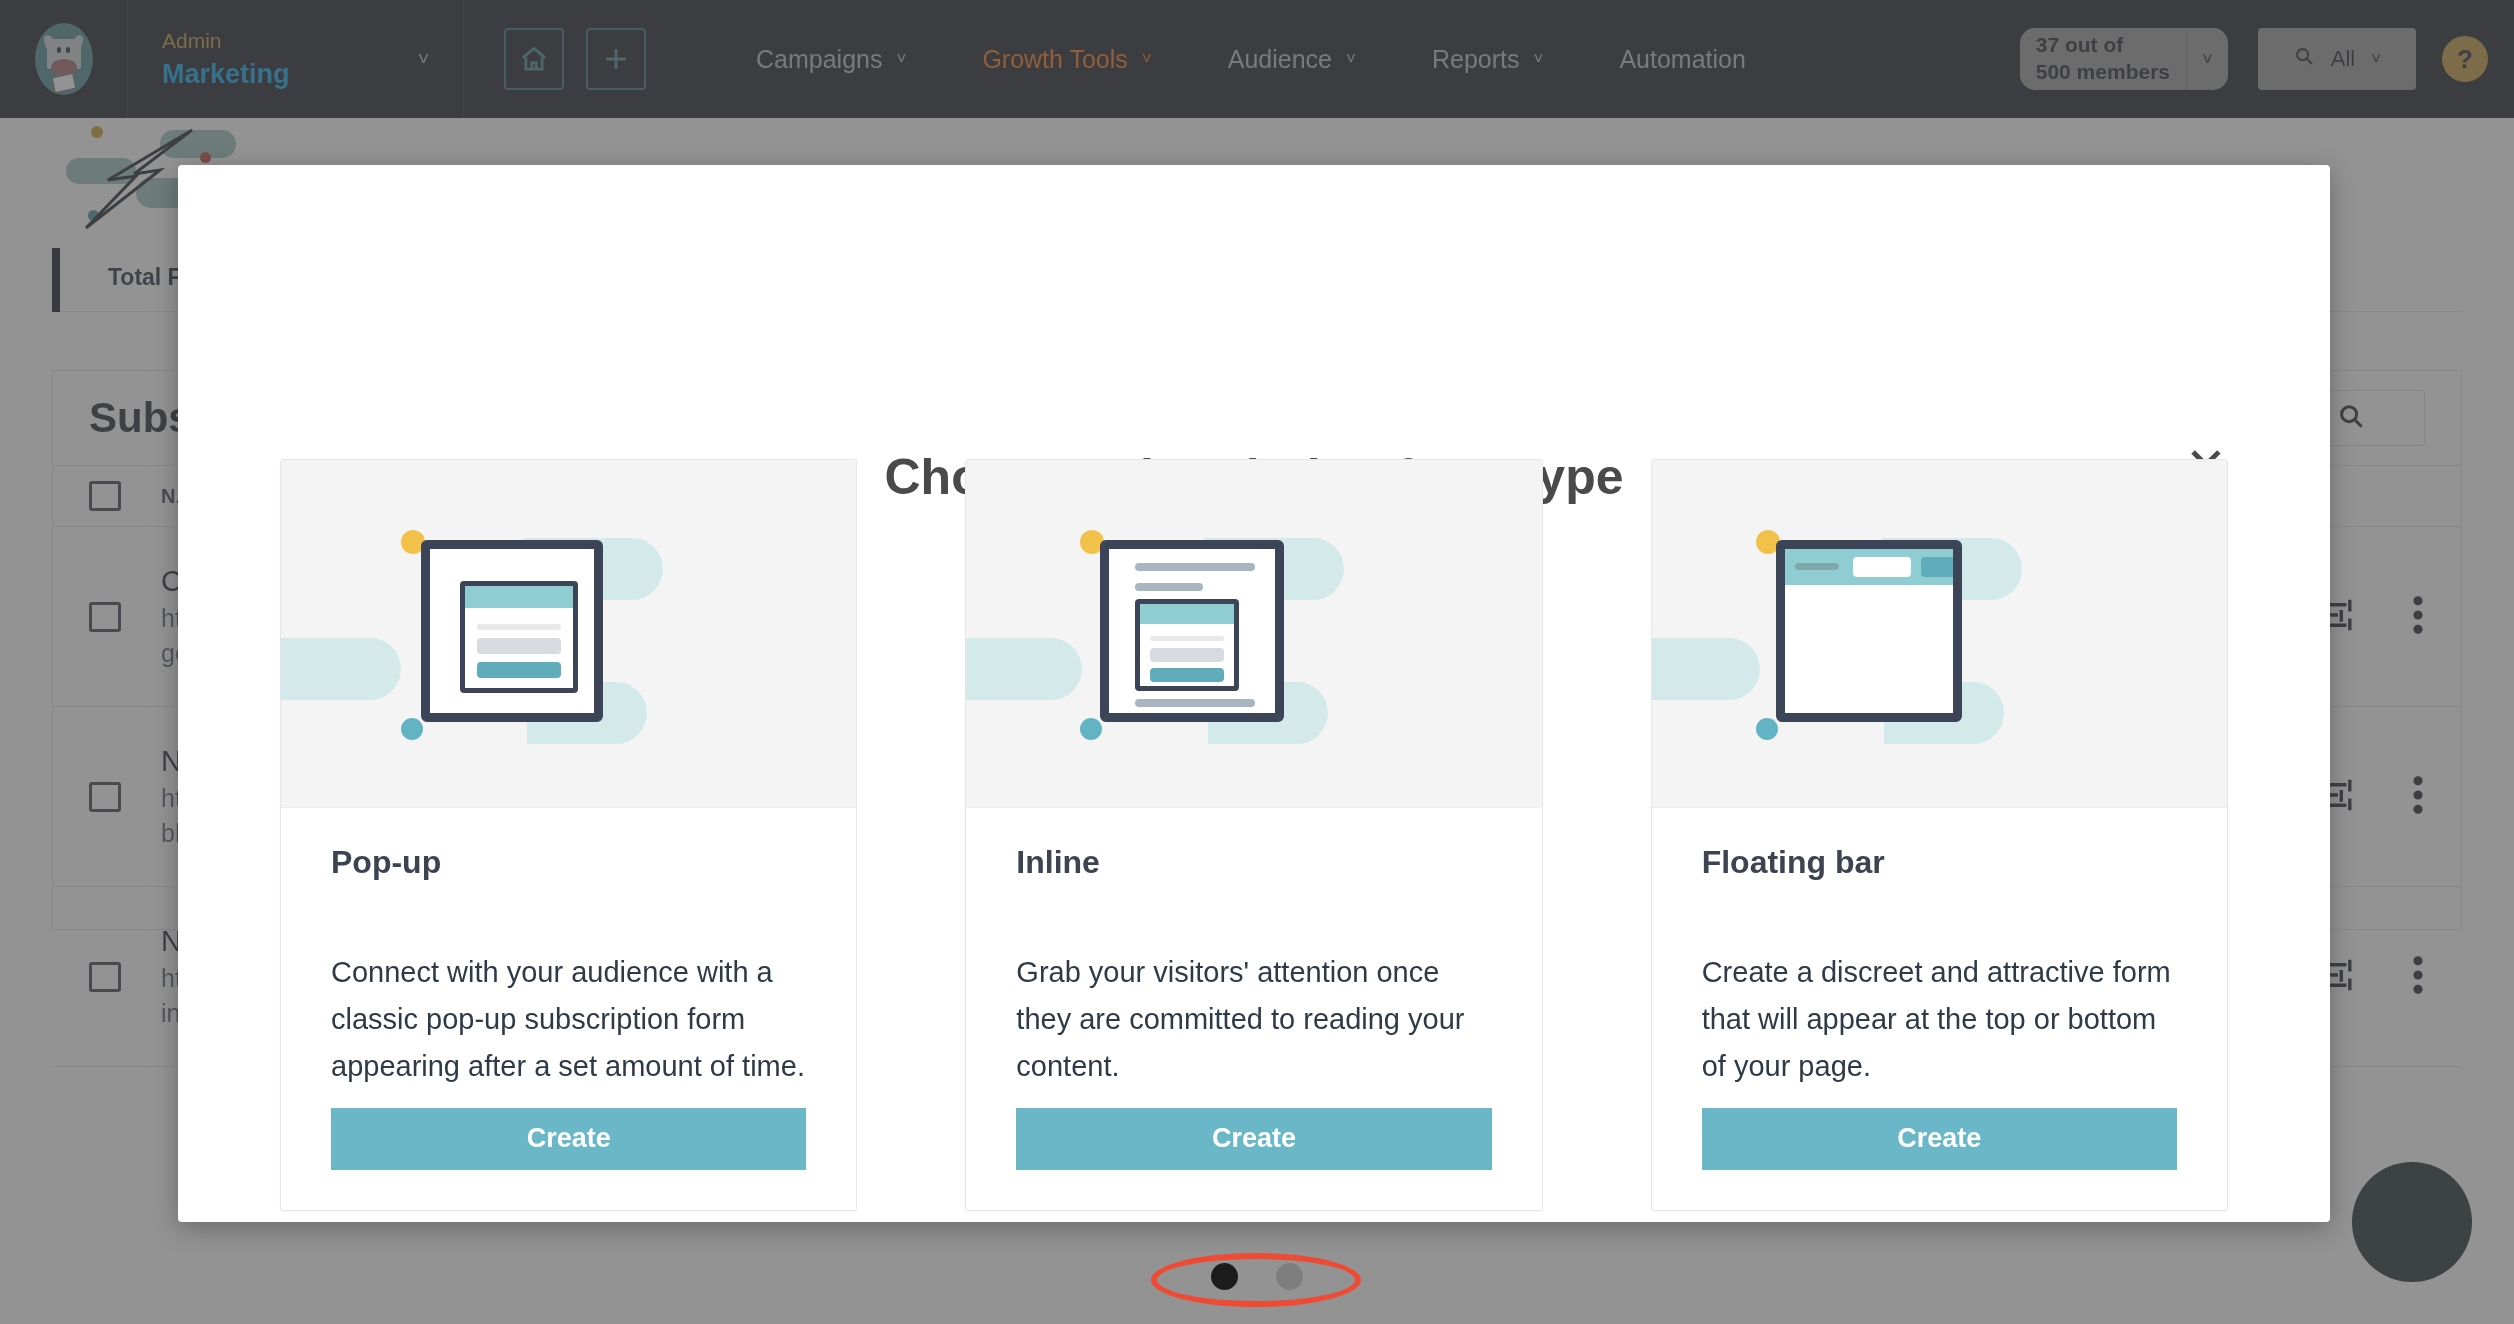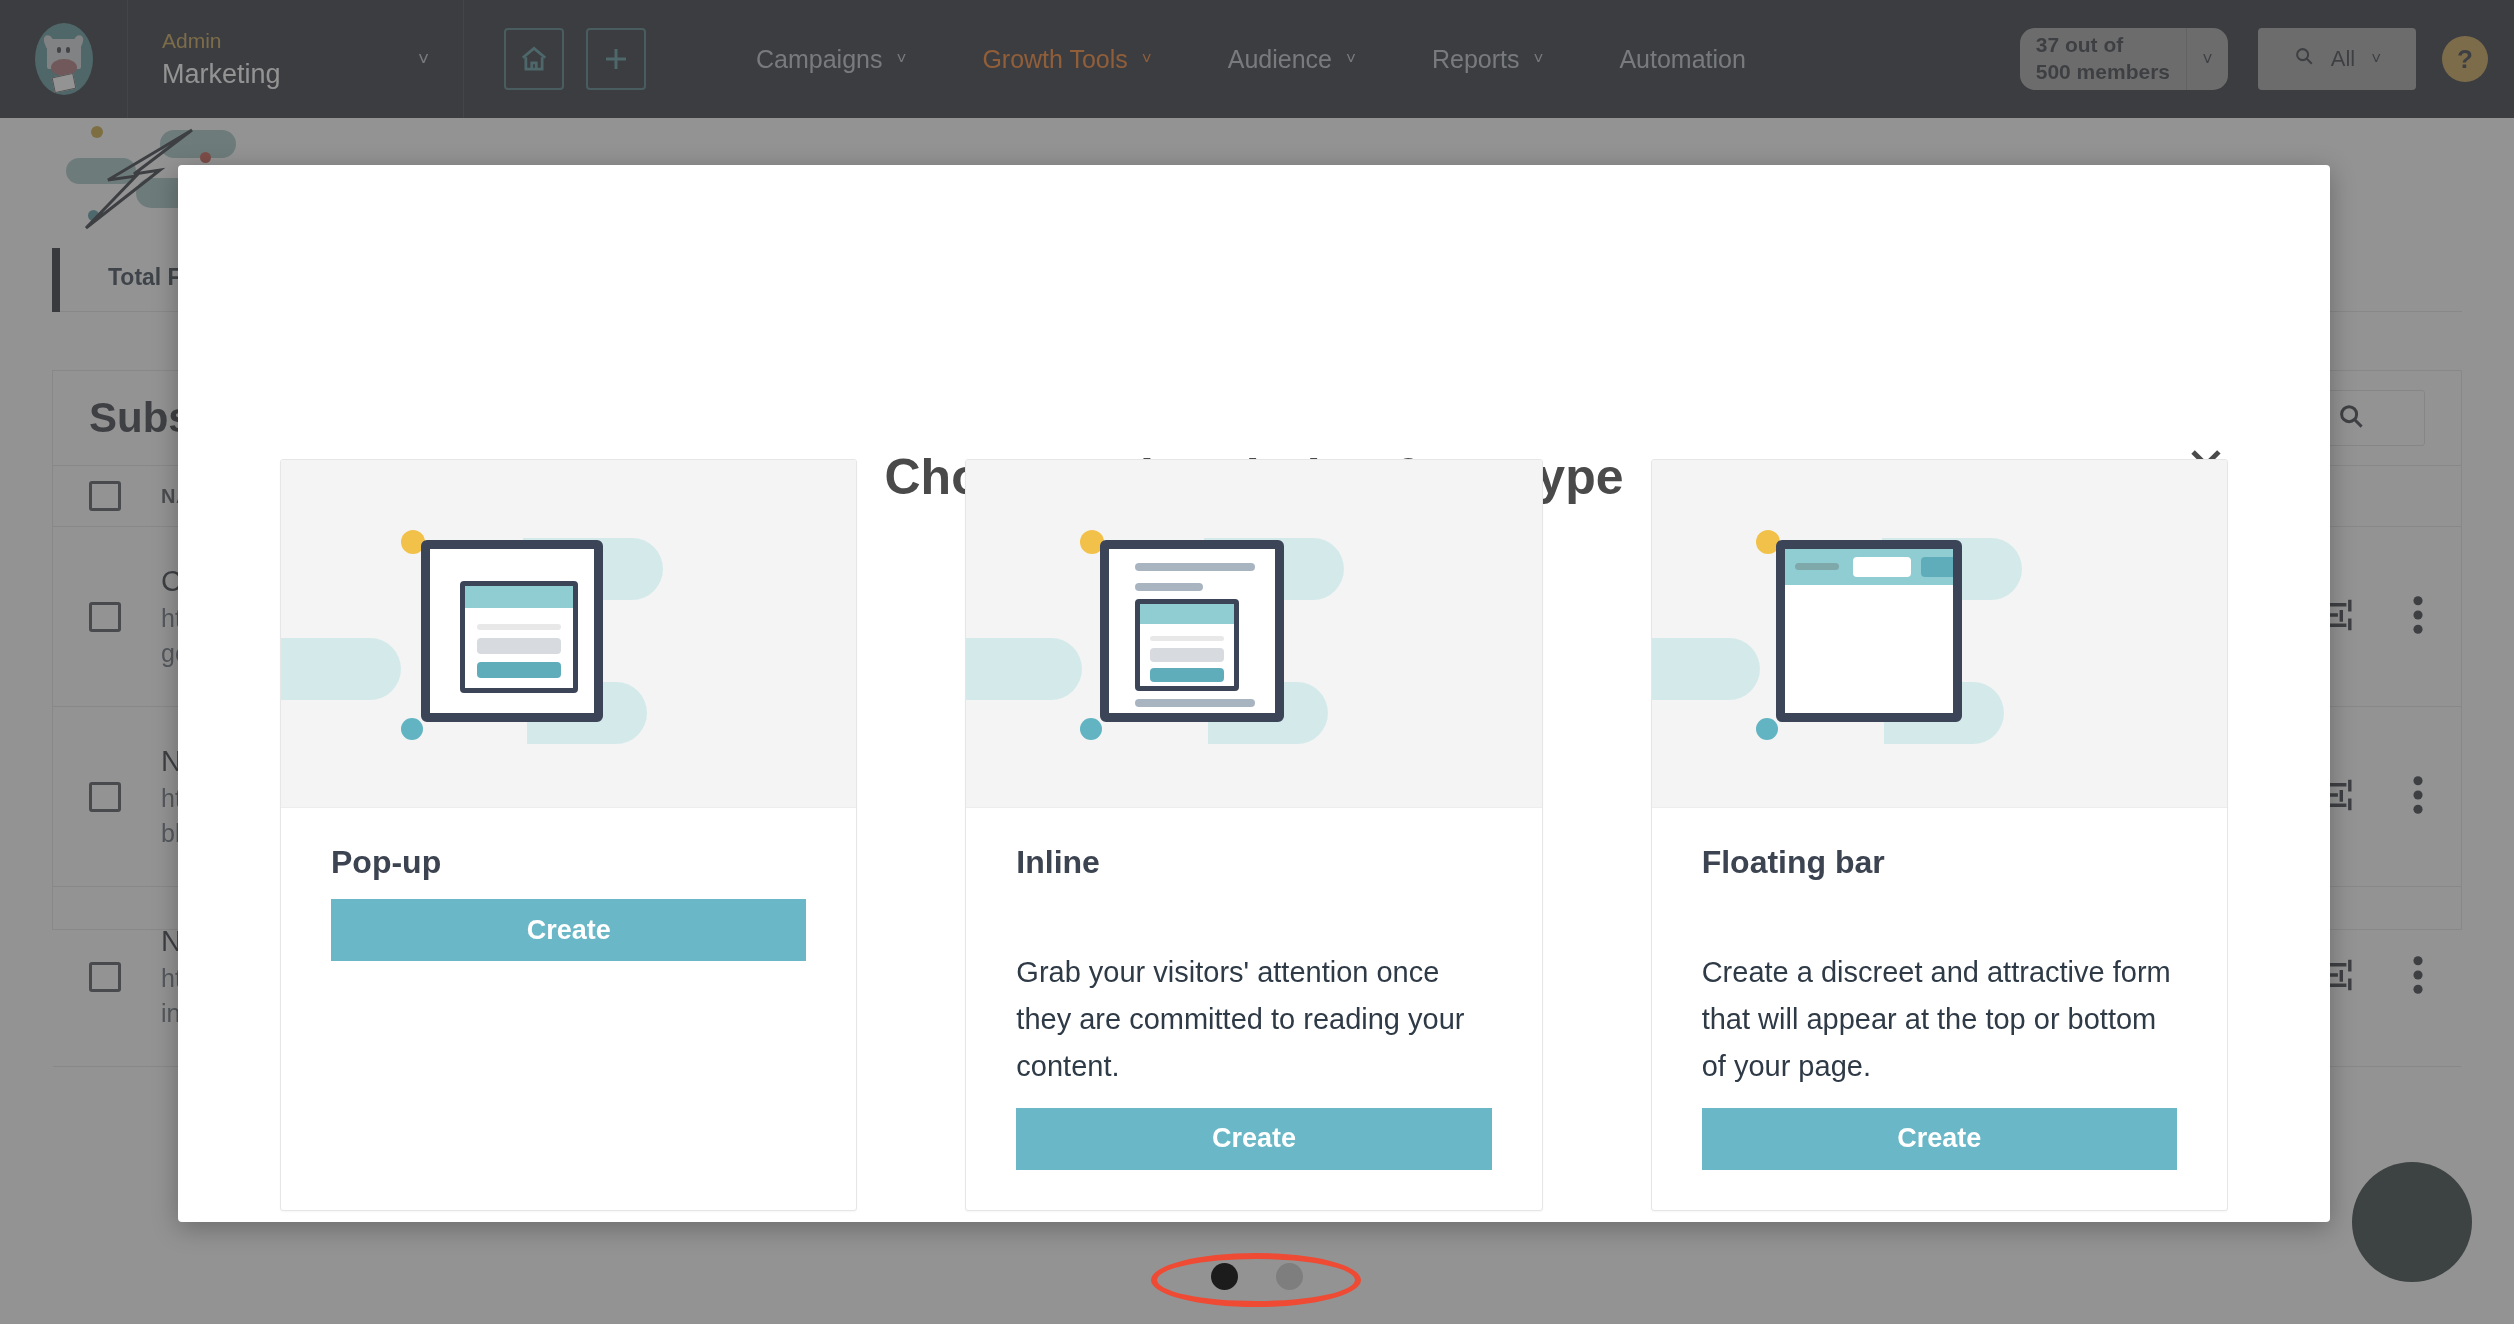"Marketing" .account-name { color: #ffffff -> #0ea5e9; font-weight: normal -> bold }
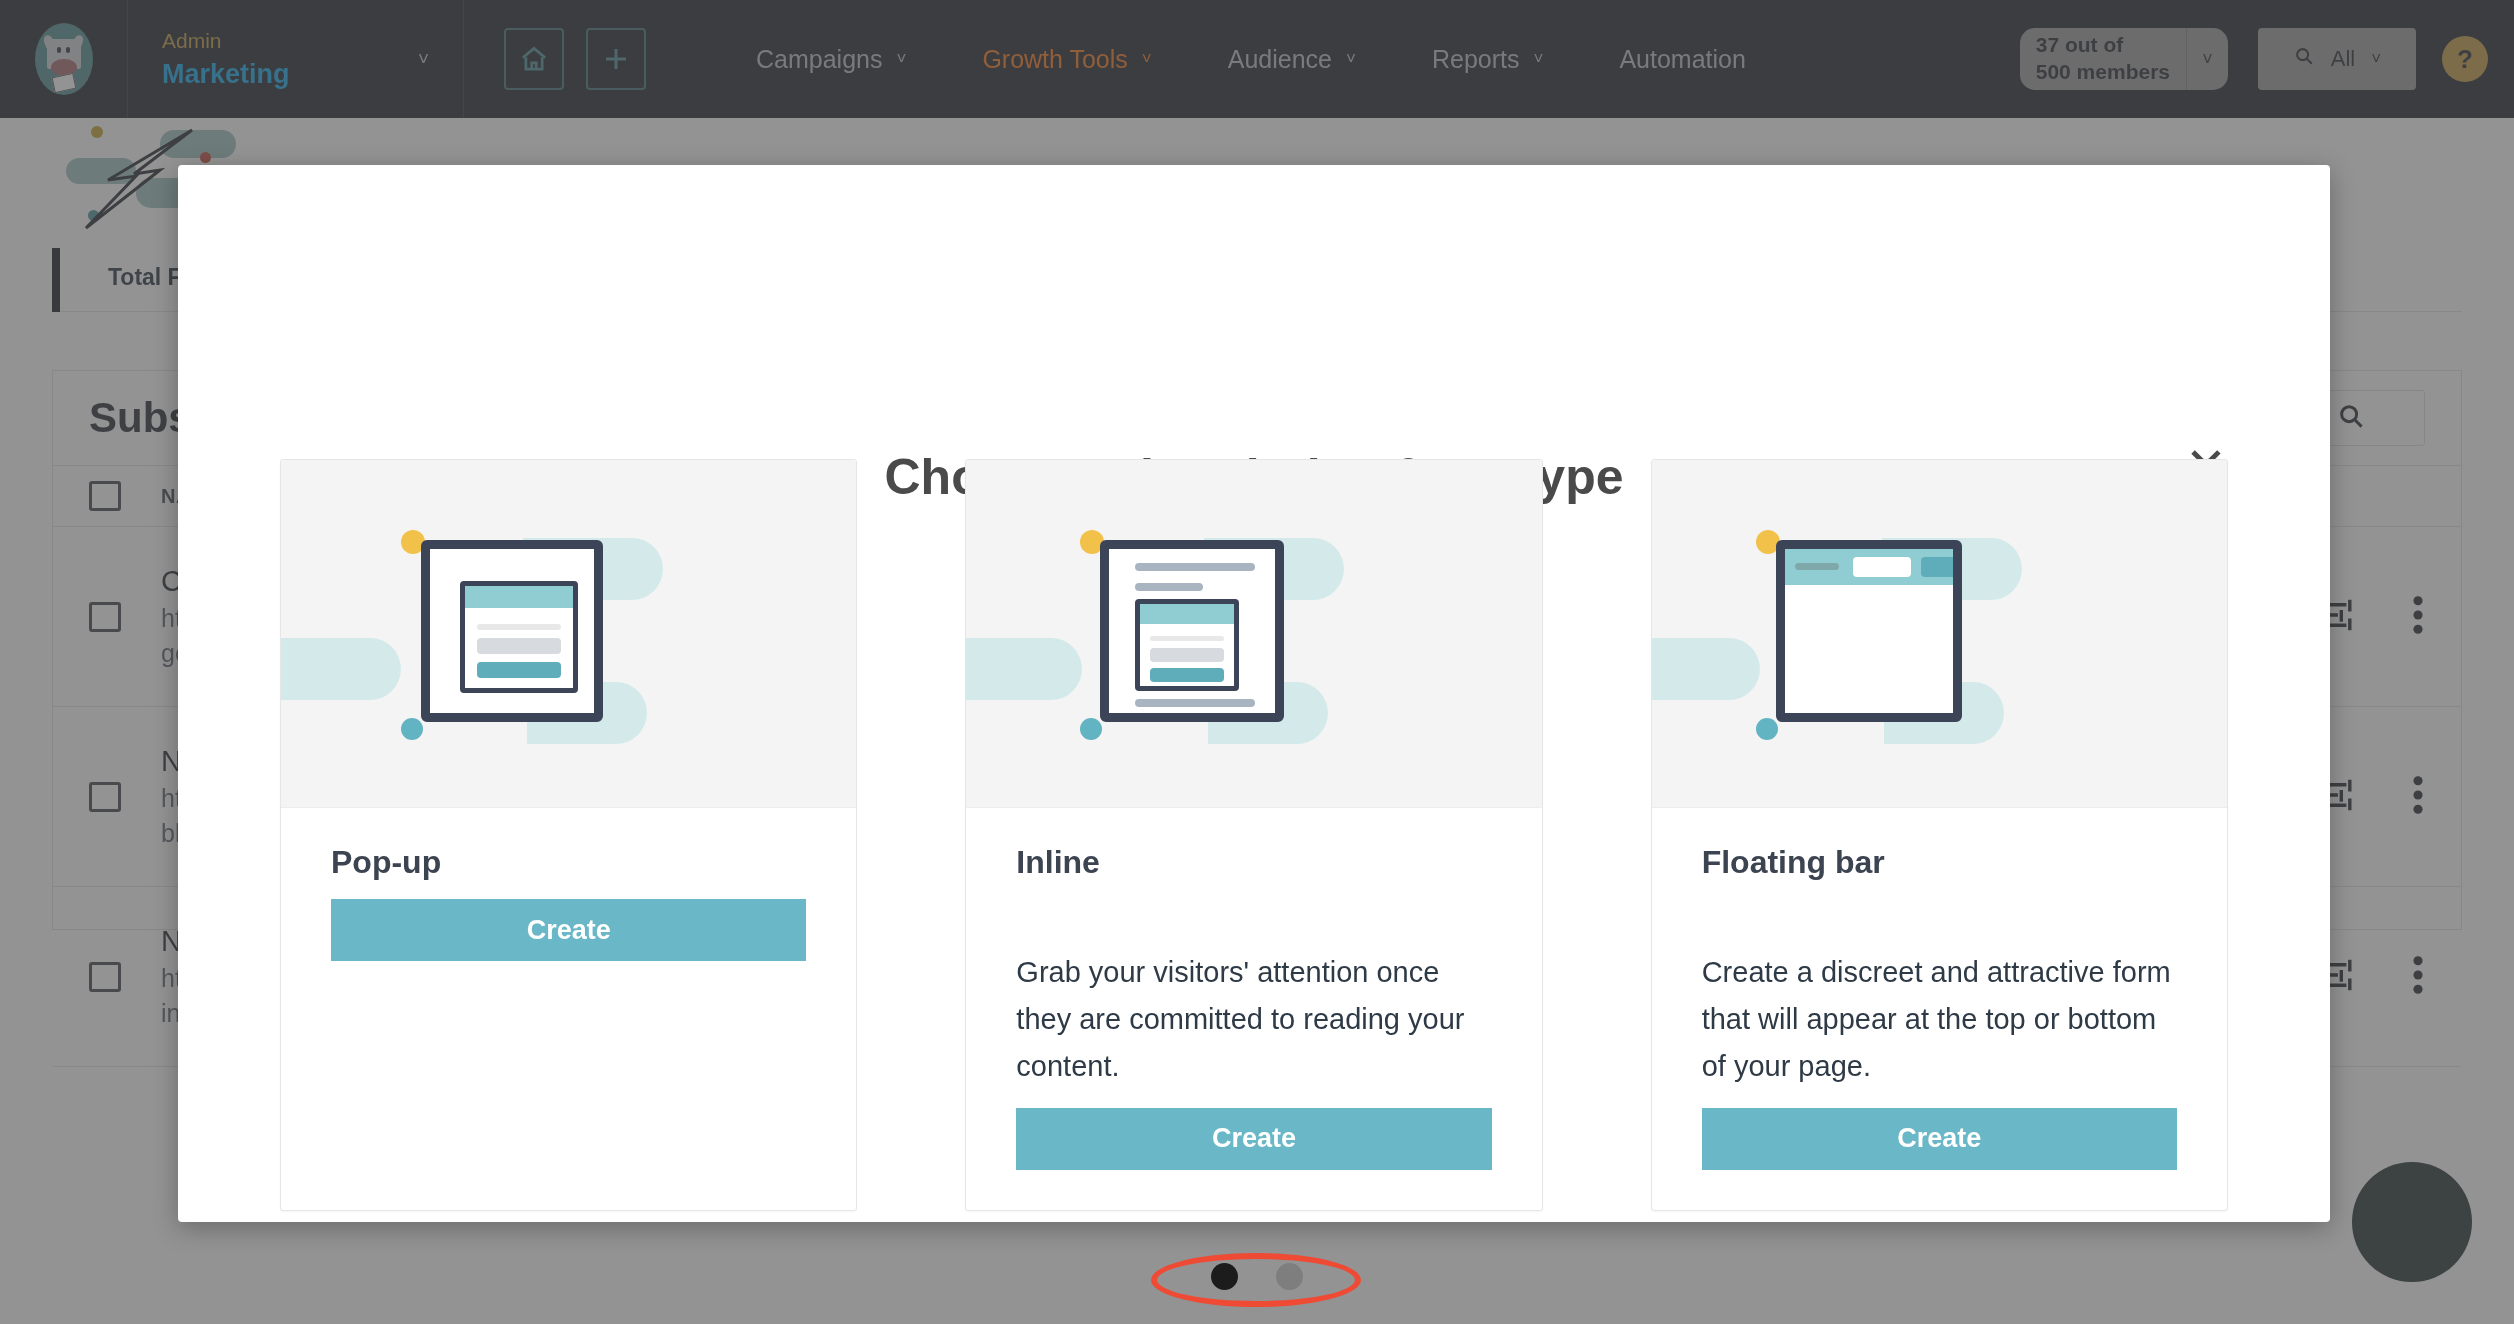"Connect with your audience with" div.card-desc { html: none -> <div>Connect with your audience with a classic pop-up subscription form appearing after a set amount of time.</div> }
